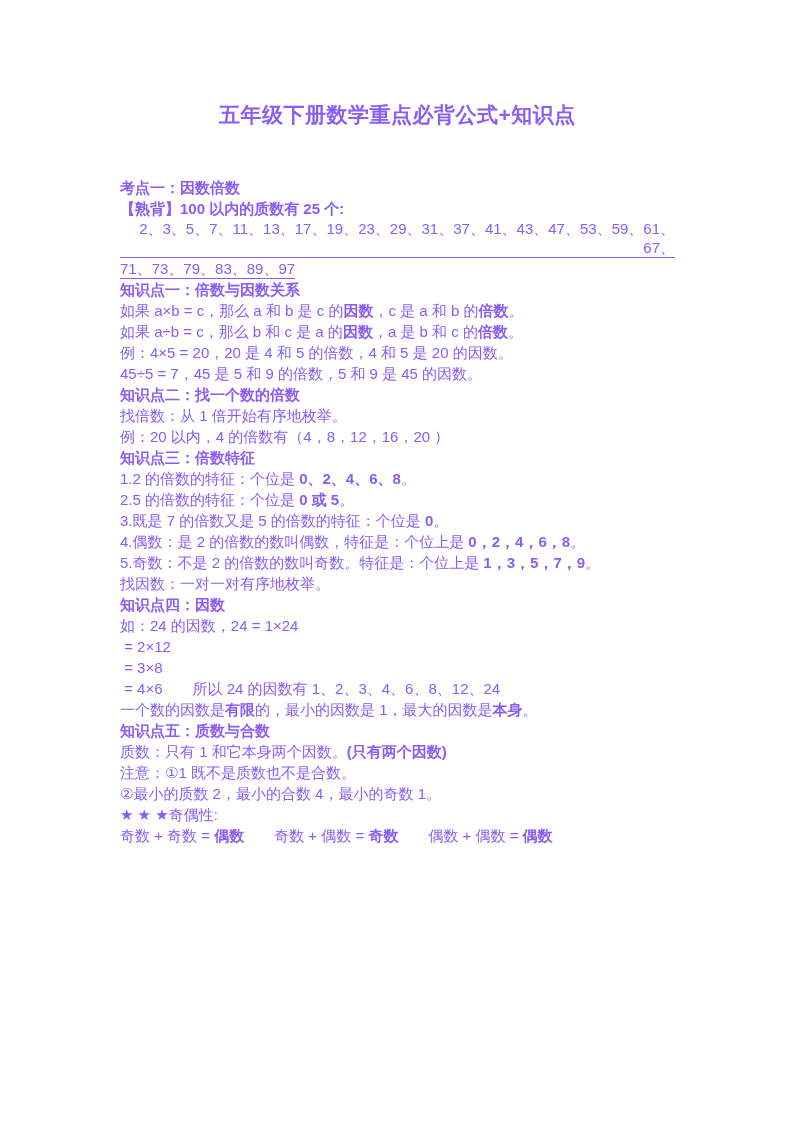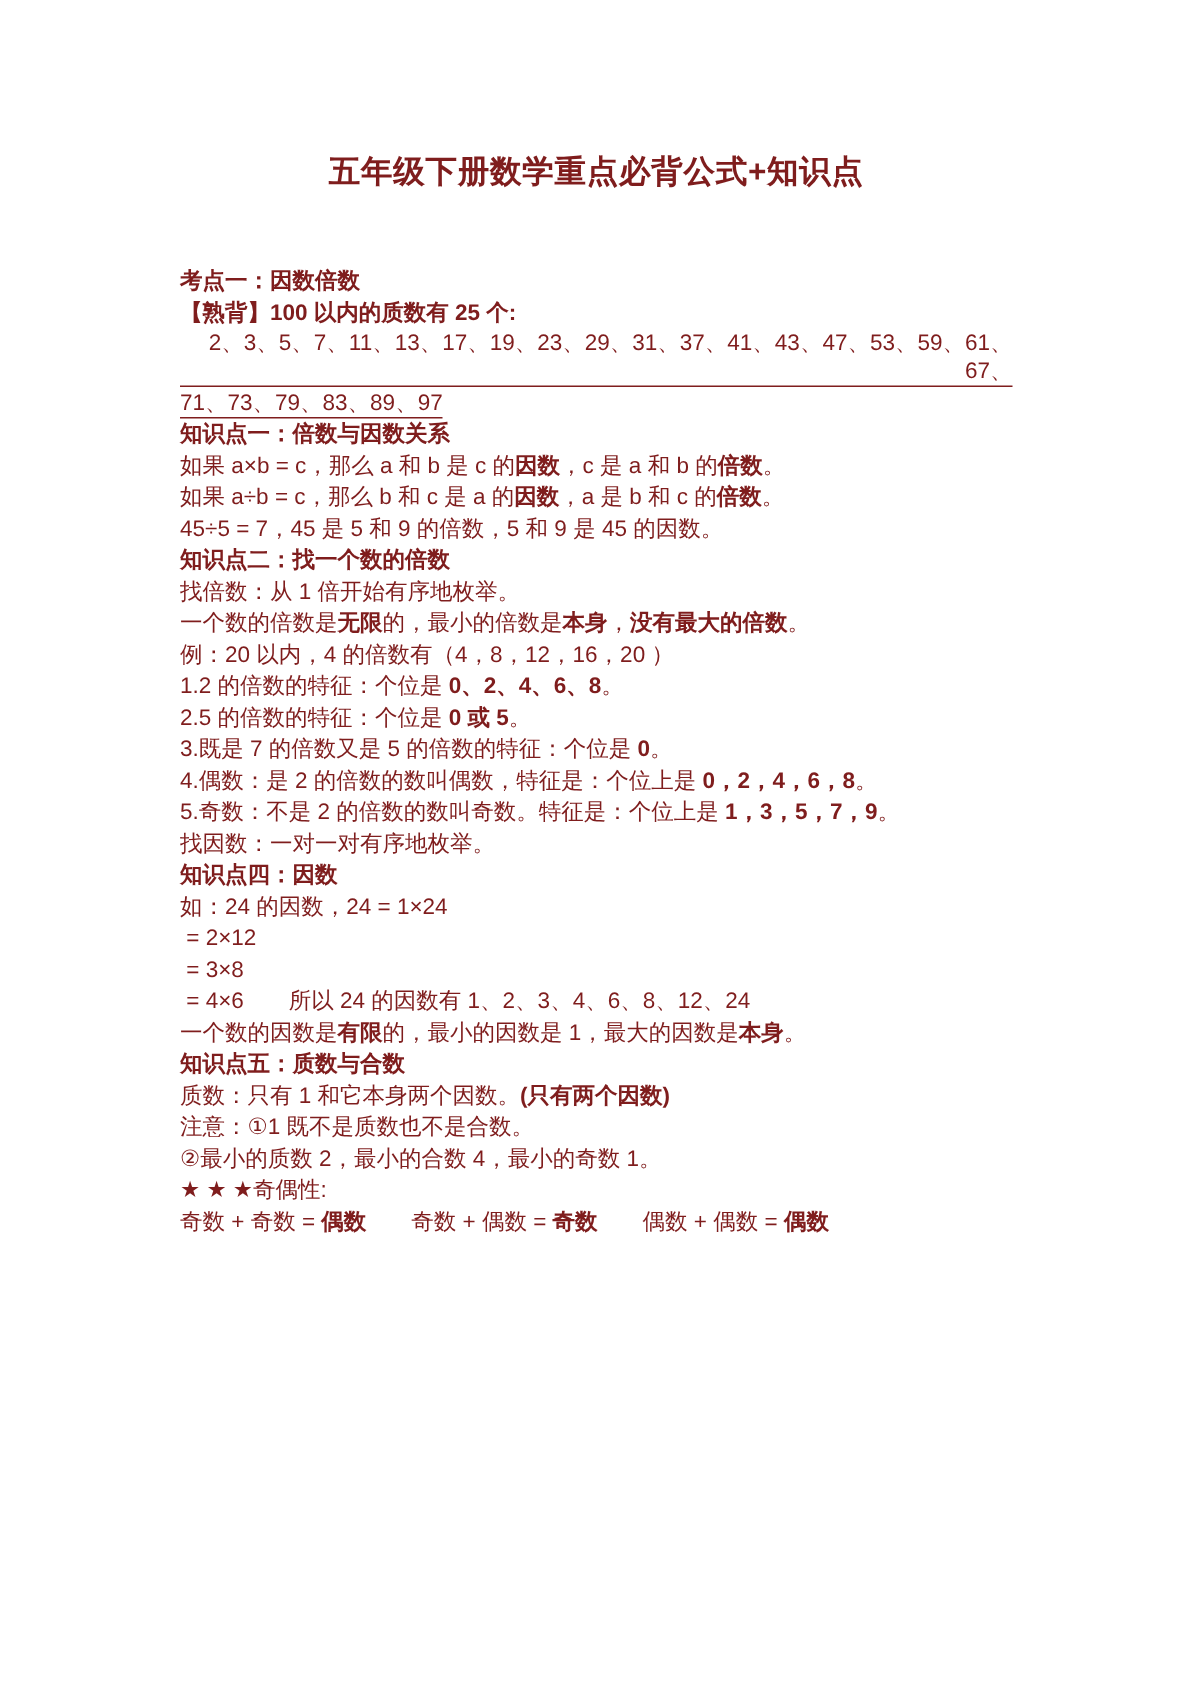"五年级下册数学重点必背公式+知识点" .page { color: #7f1d1d -> #8b5cf6 }
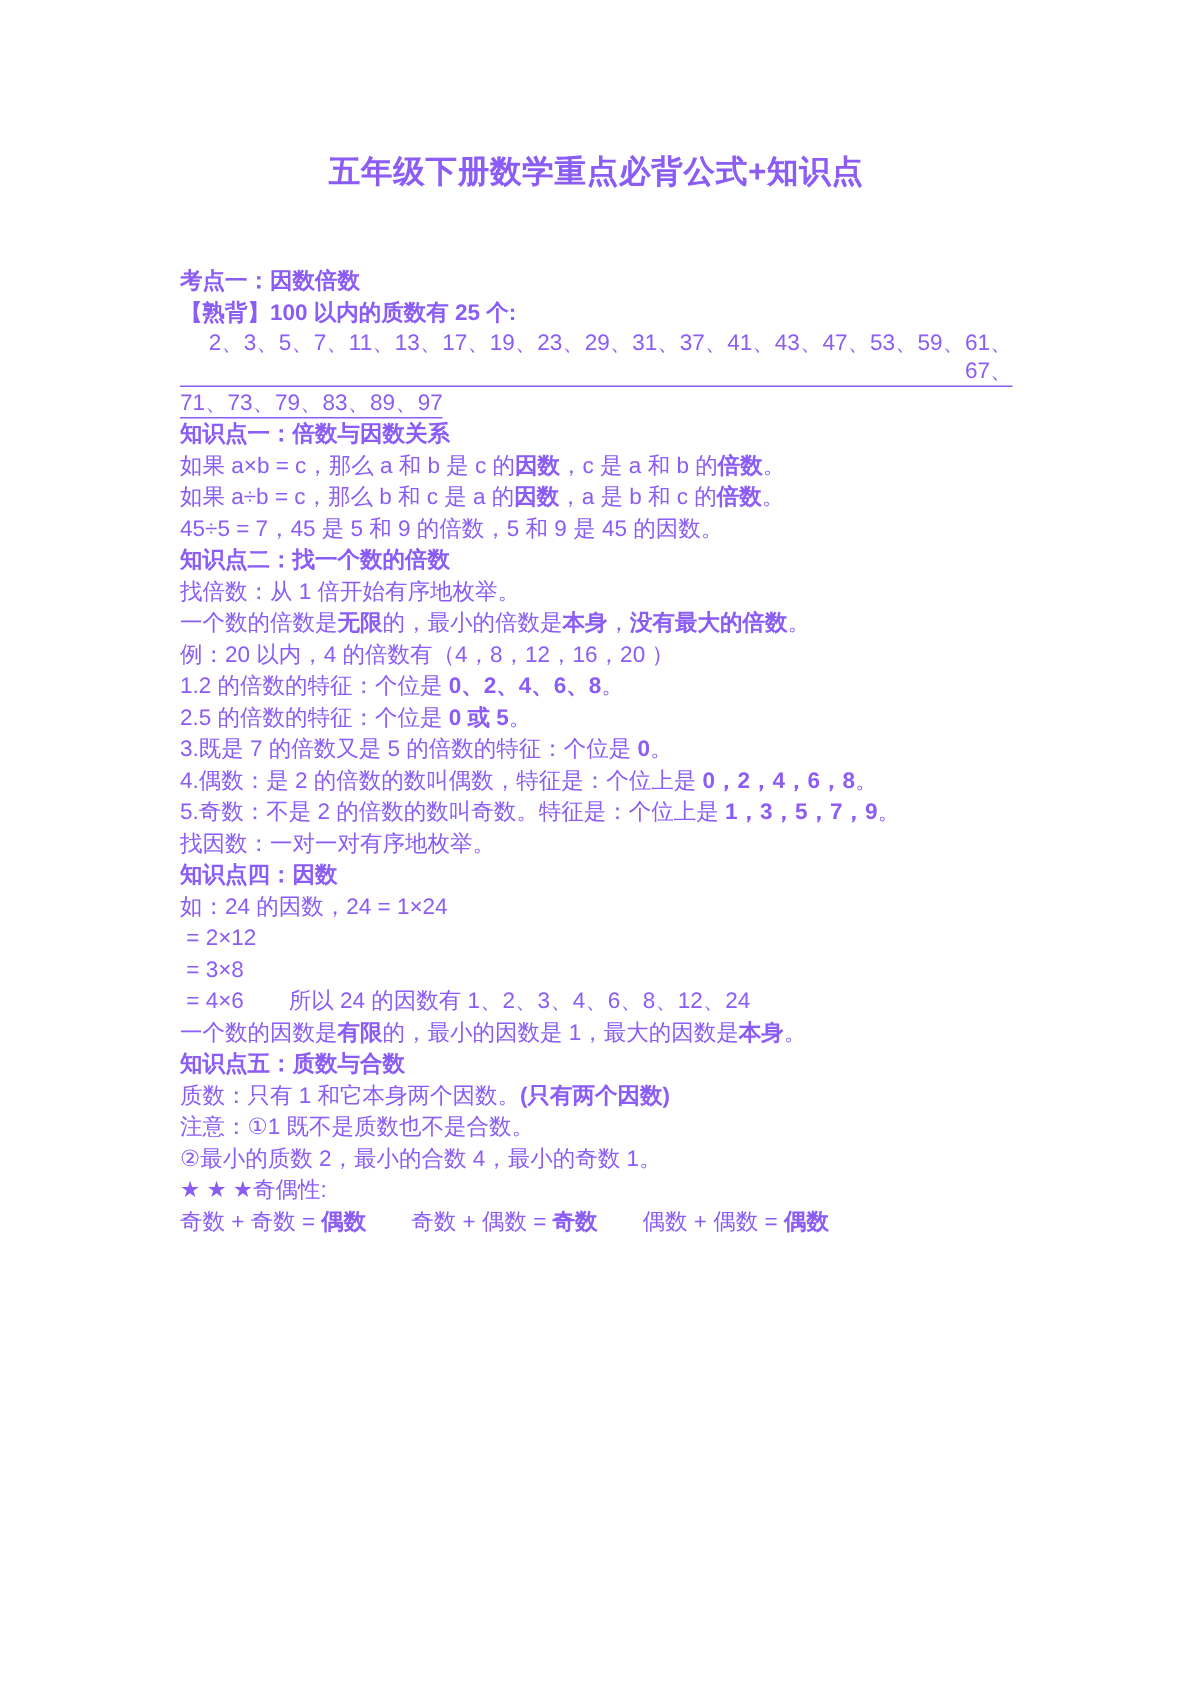"例：4×5 = 20，20 是 4" div.line { html: none -> <div><span>例：4×5 = 20，20 是 4 和 5 的倍数，4 和 5 是 20 的因数。</span></div> }
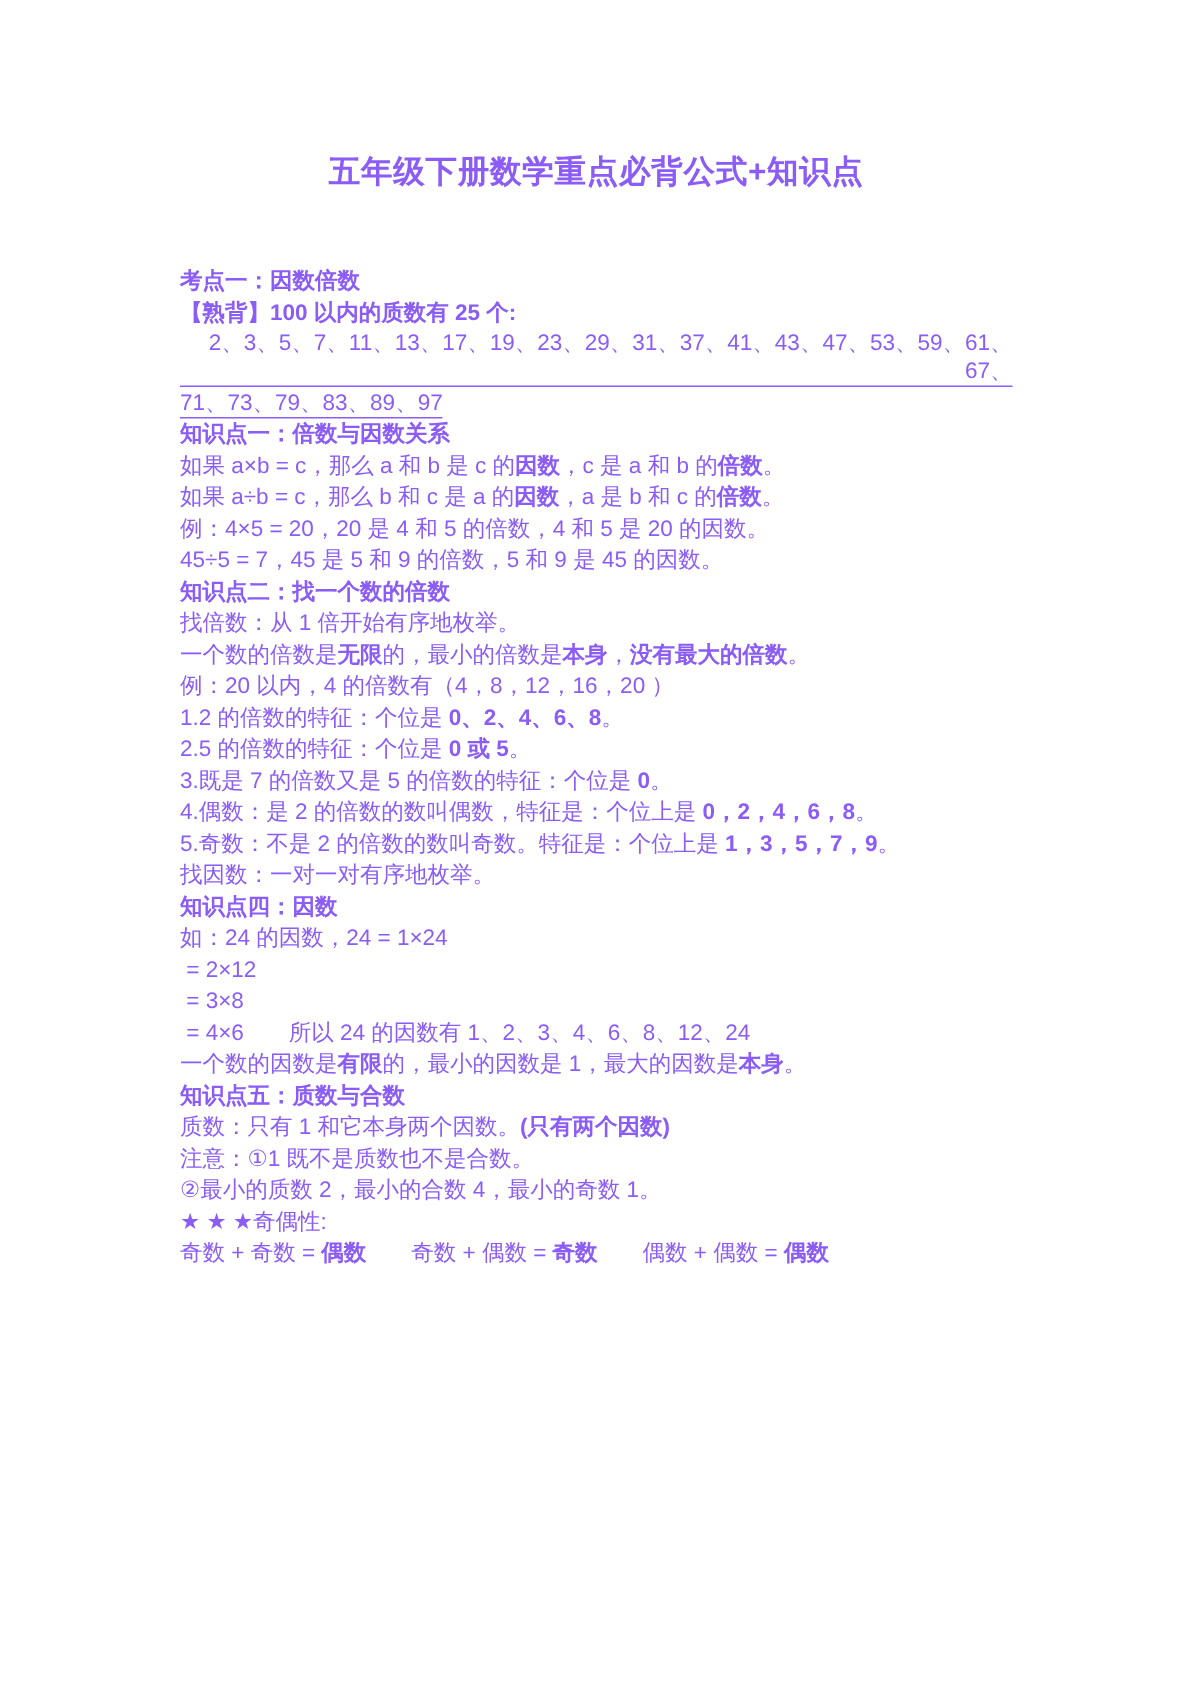"一个数的倍数是无限的，最小的倍数是本身，没有最大的倍数。" div.line { html: <div><span>一个数的倍数是</span><span>无限</span><span>的，最小的倍数是</span><span>本身</span><span>，</span><span>没有最大的倍数</span><span>。</span></div> -> none }
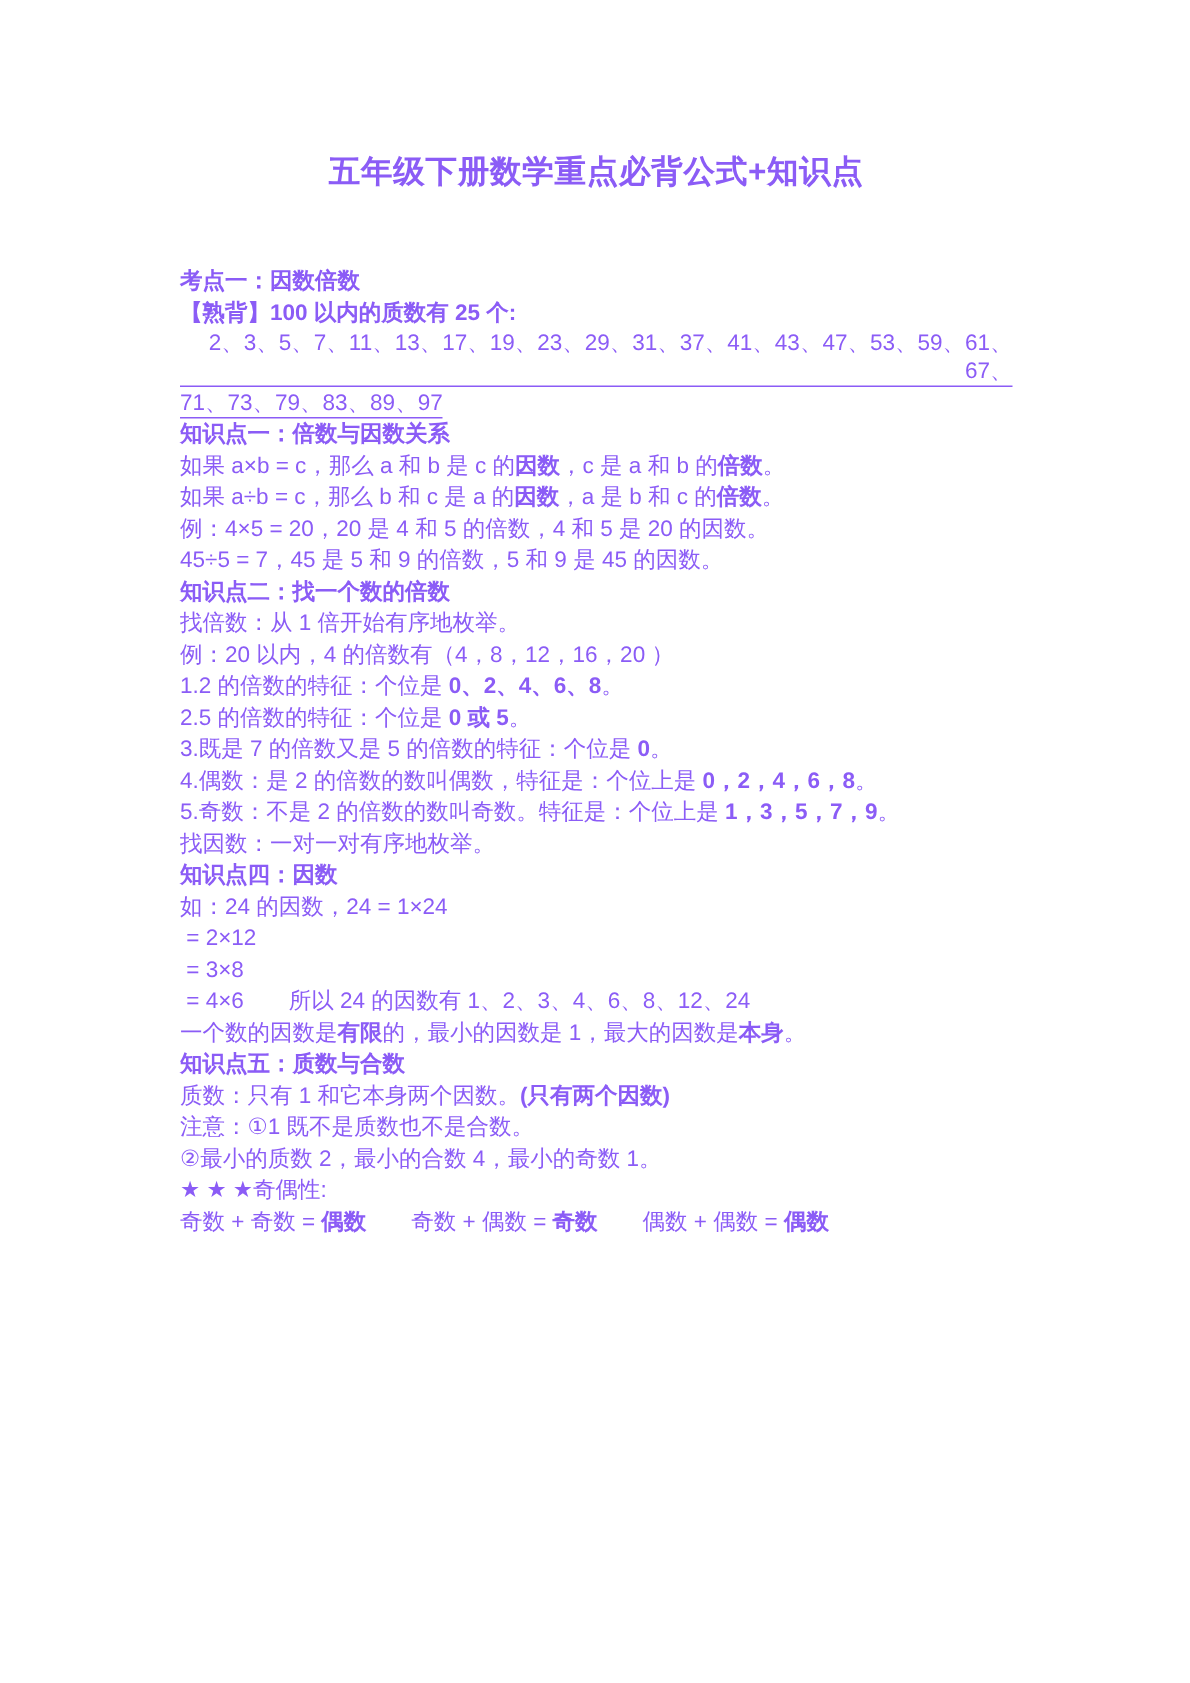"知识点三：倍数特征" div.line { html: none -> <div><span>知识点三：倍数特征</span></div> }
